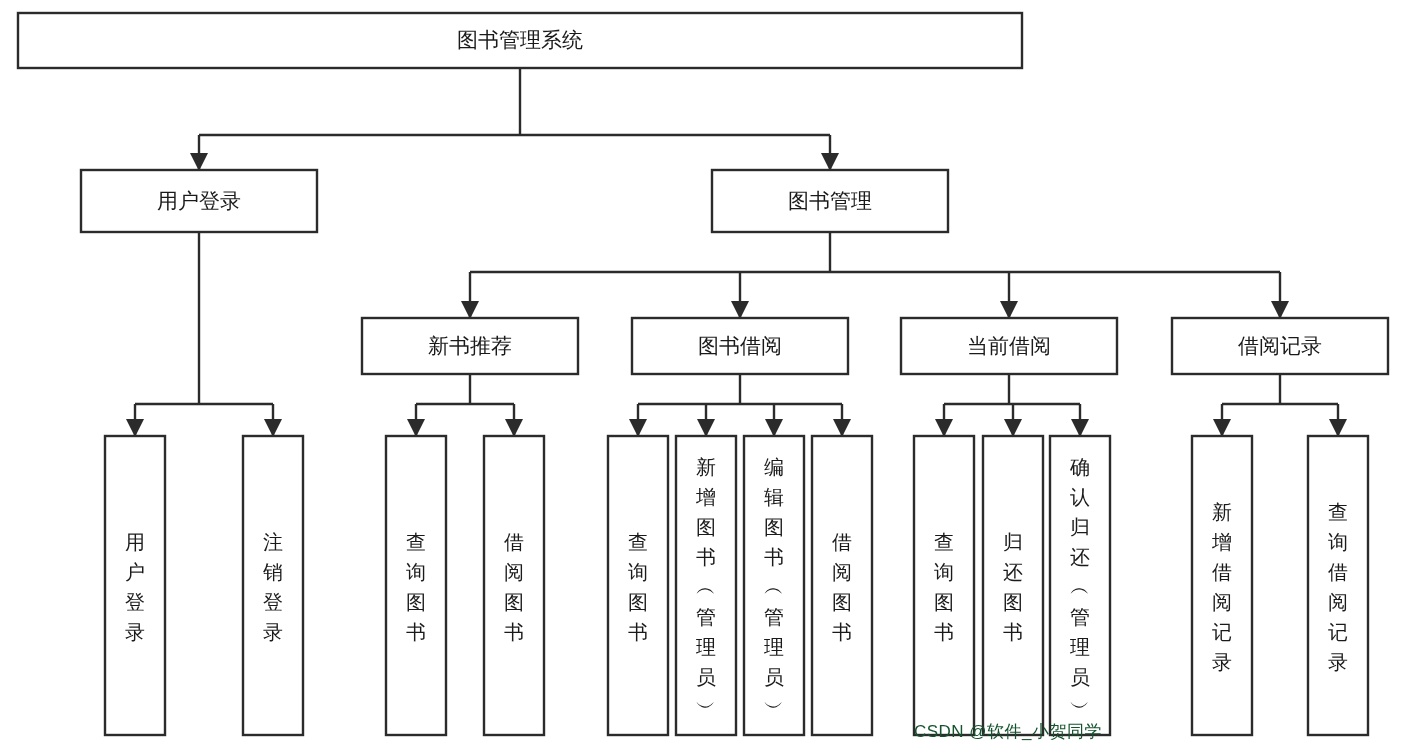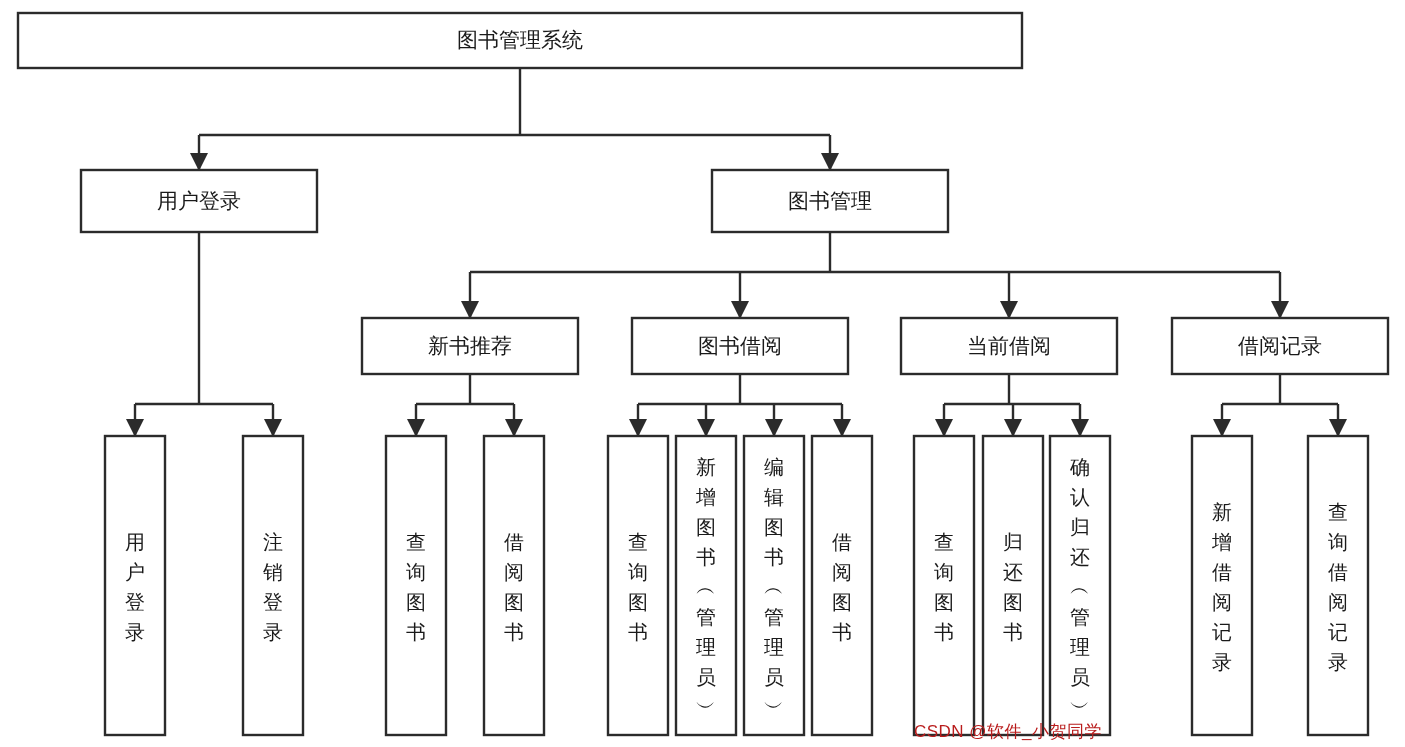"CSDN @软件_小贺同学" .watermark { color: #b91c1c -> #14532d }
